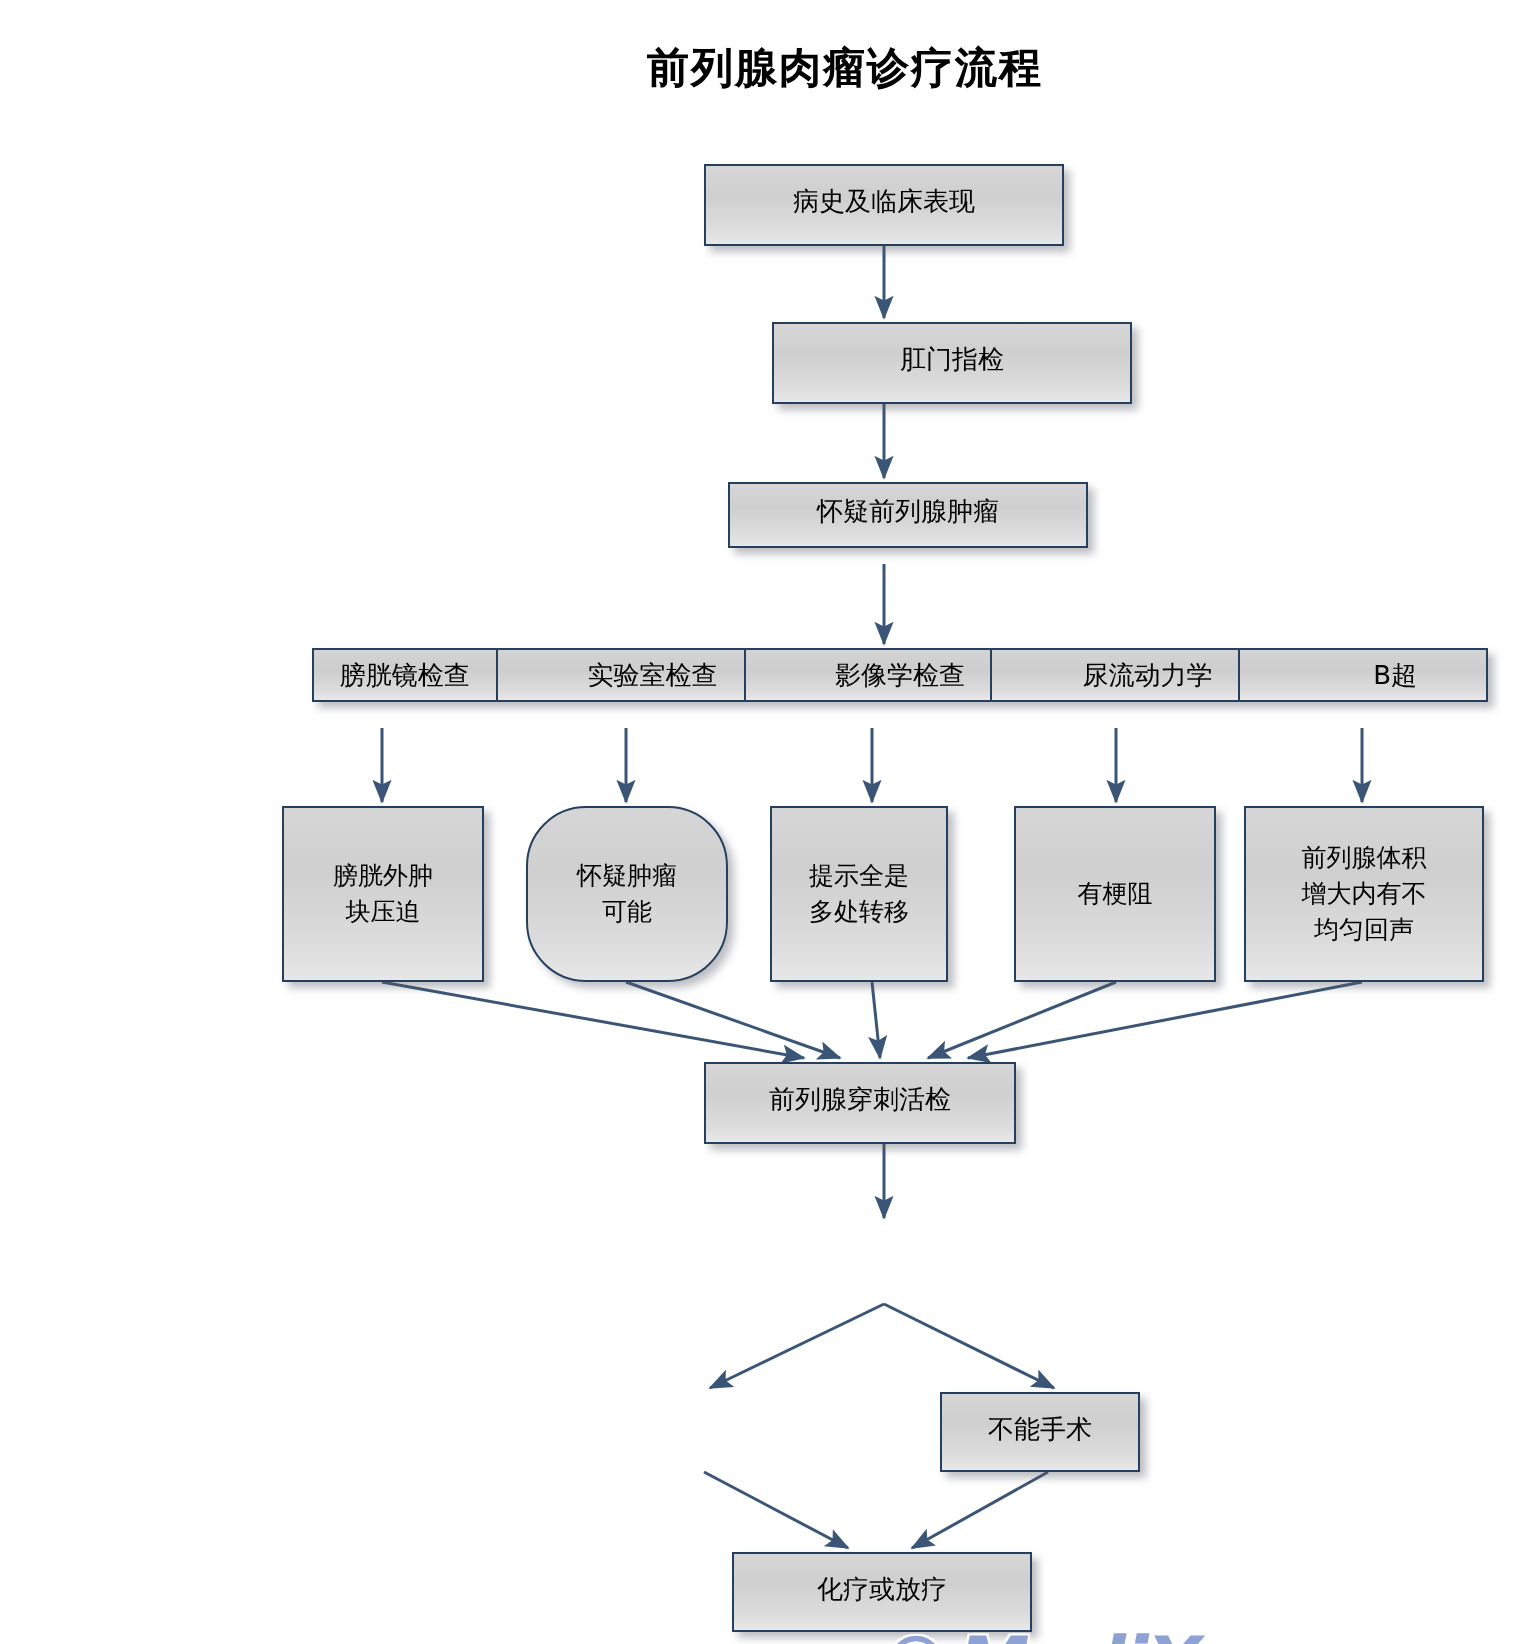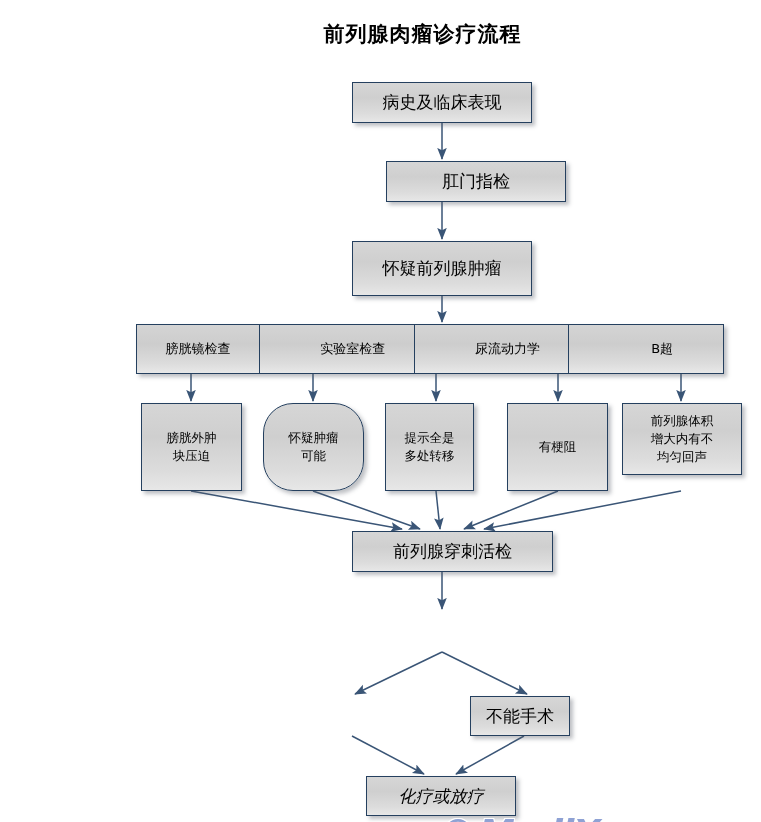"病史及临床表现" .node { font-size: 17px -> 13px }
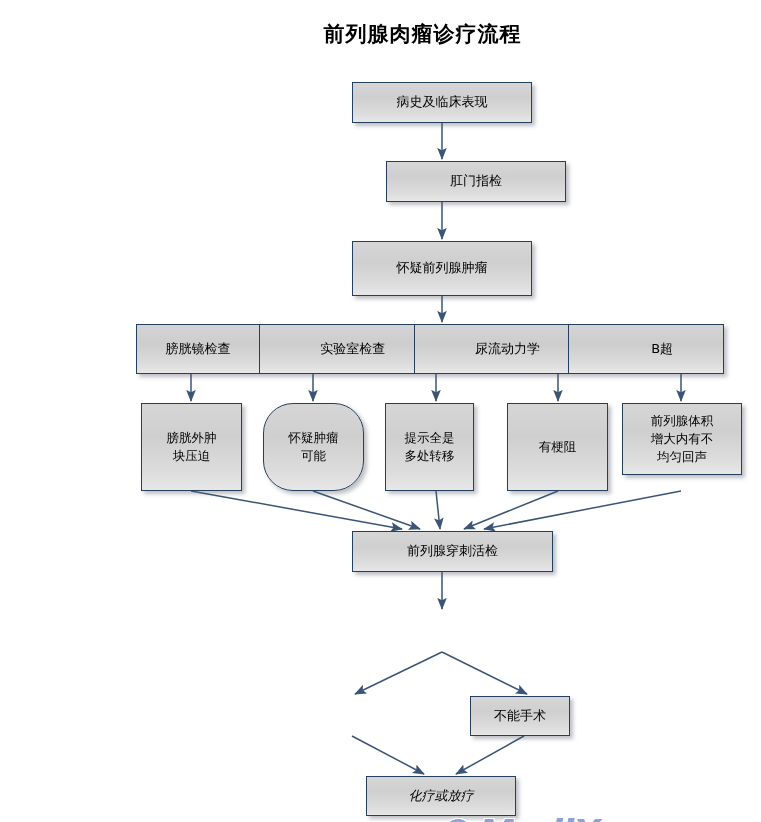"怀疑前列腺肿瘤" div.node { height: 55px -> 33px; left: 352px -> 364px }
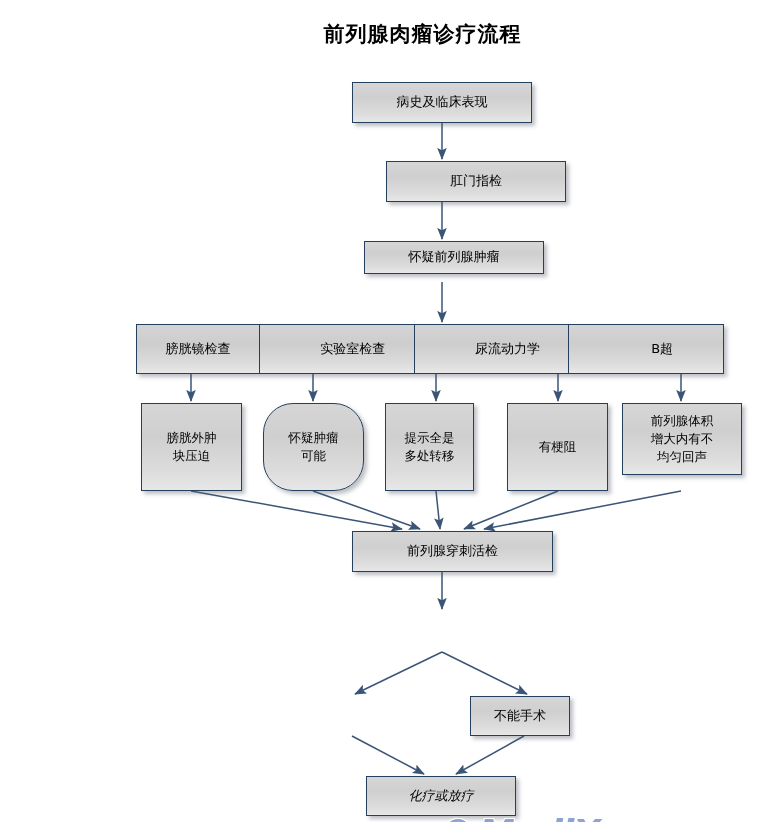"膀胱镜检查" div.strip { height: 50px -> 27px; left: 136px -> 156px }
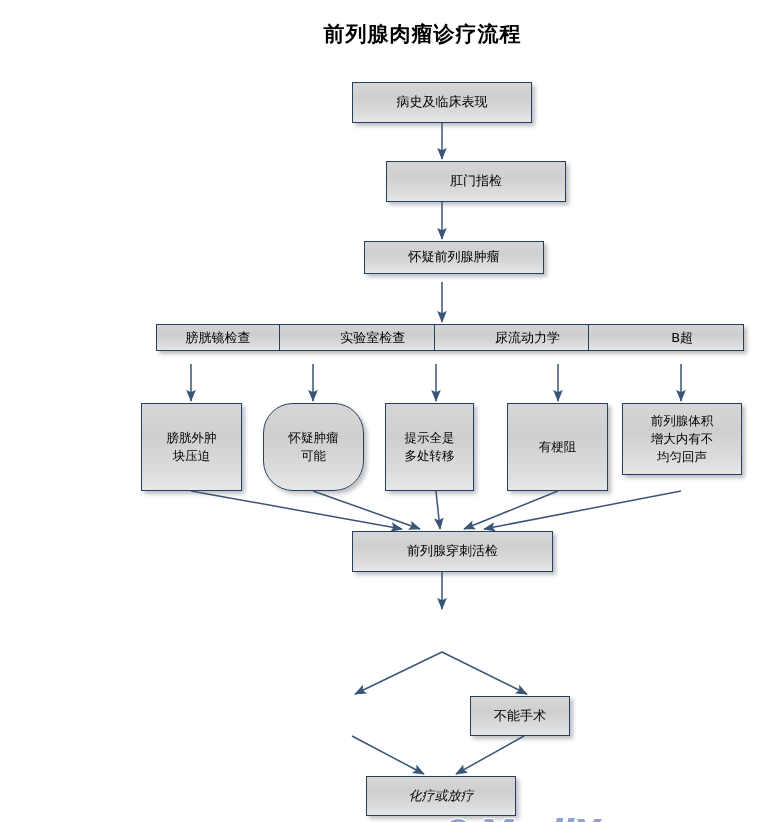"影像学检查" div.strip-cell { html: none -> <div>影像学检查</div> }
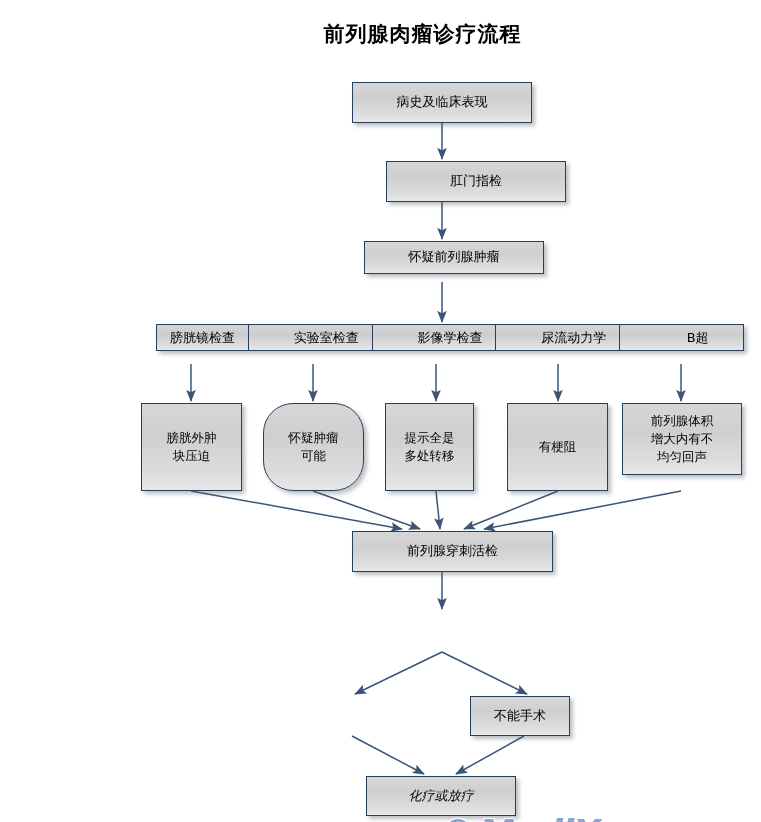"前列腺体积" div.node { height: 72px -> 88px }
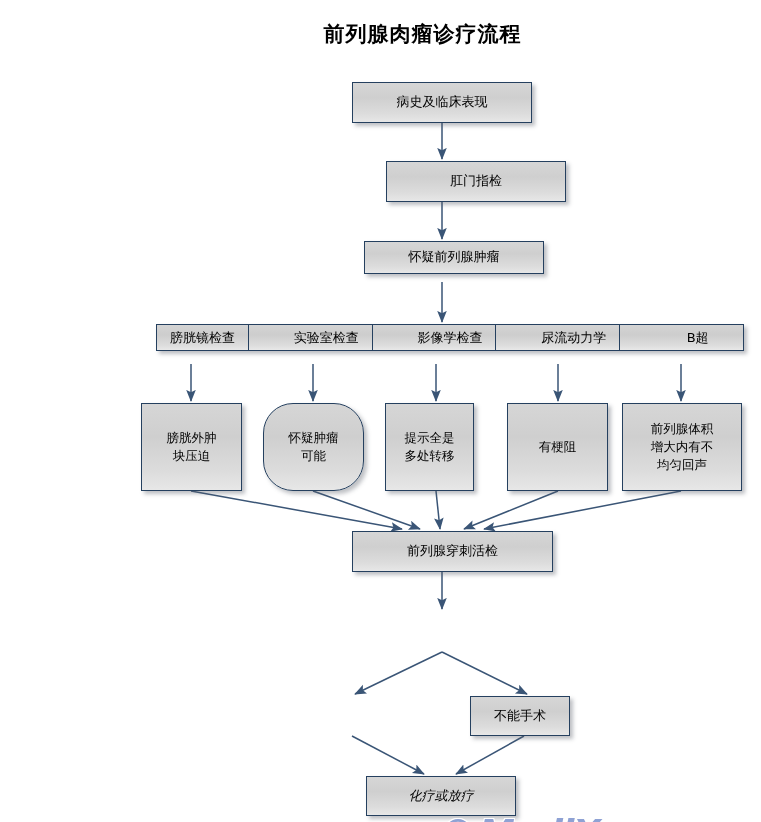"前列腺穿刺活检" div.node { width: 201px -> 156px }
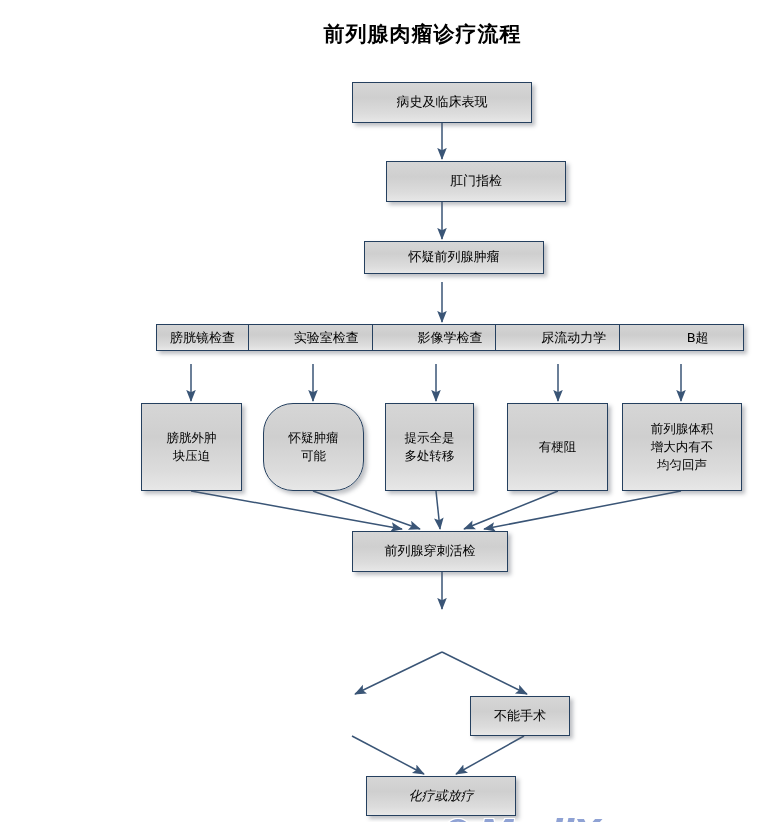"化疗或放疗" div.node { font-style: italic -> none }
